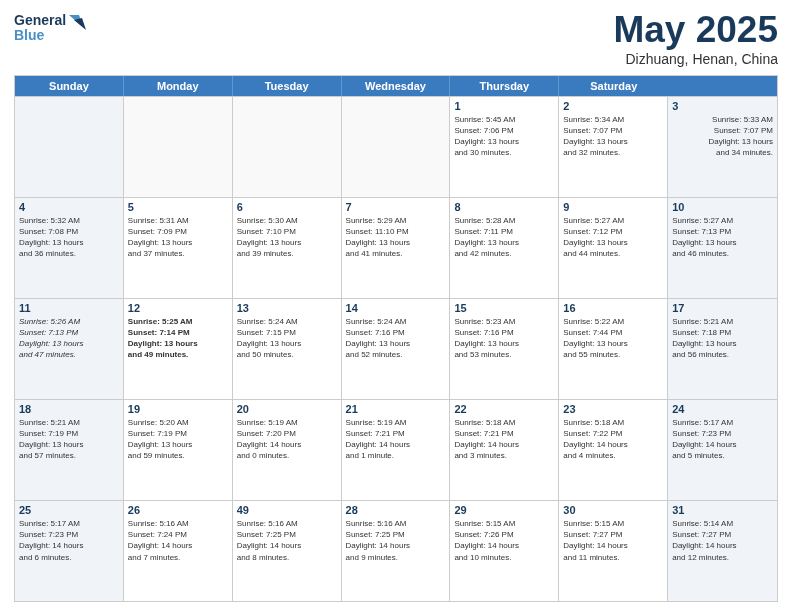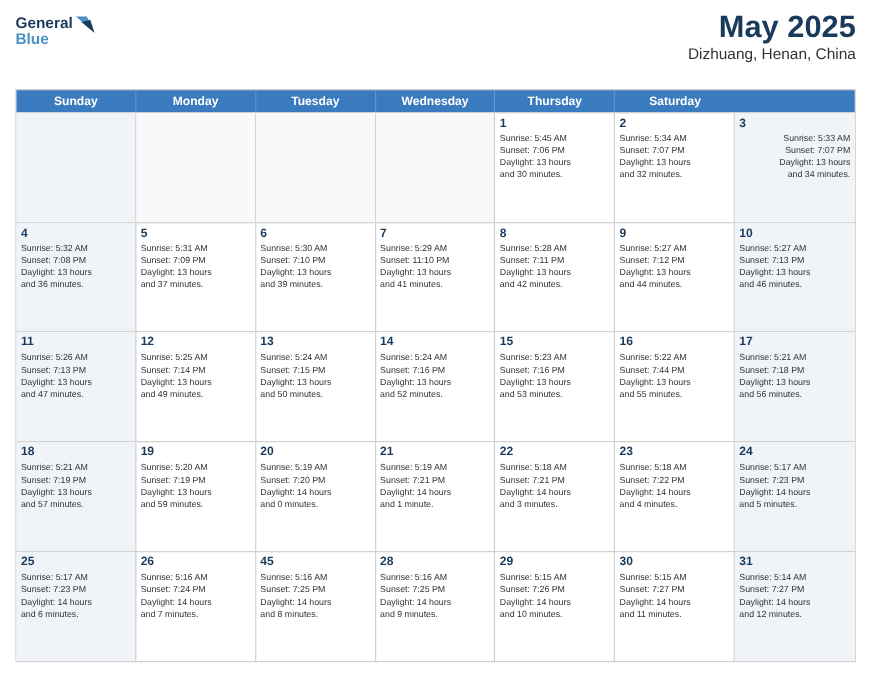"General" .page { gap: 16px -> none }
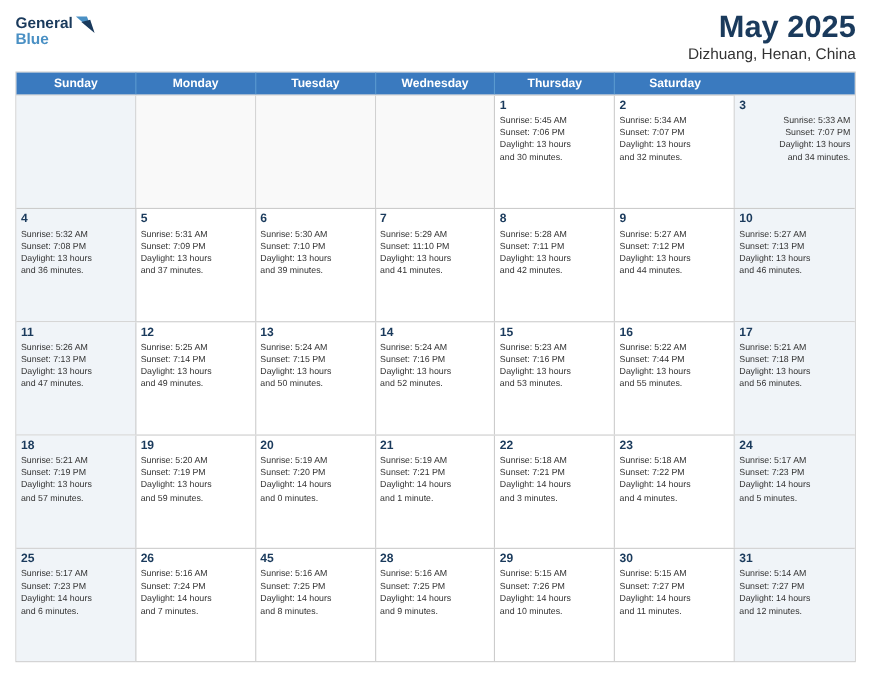"May 2025" .month-title { font-size: 28px -> 37px }
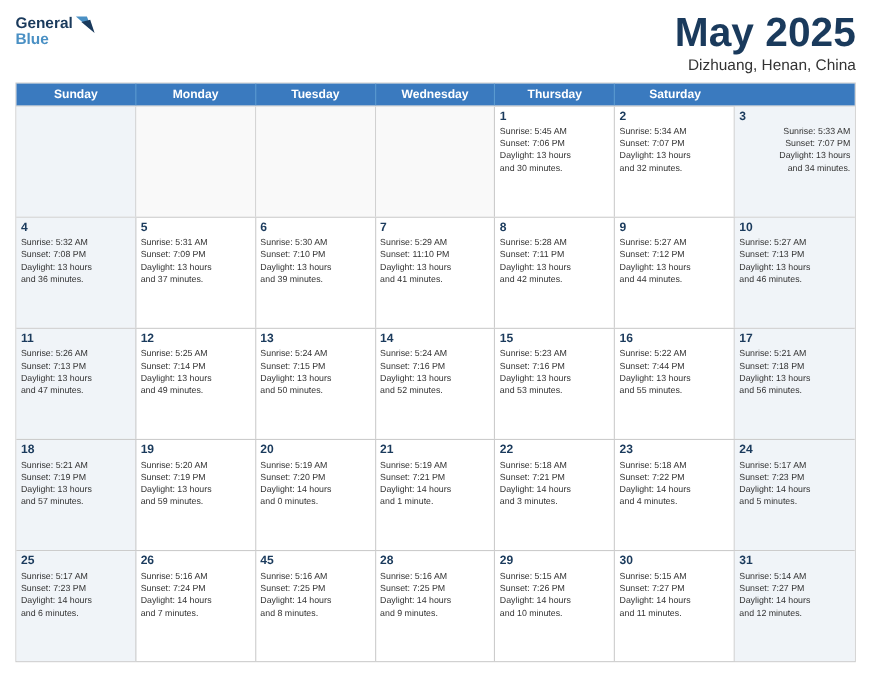"Sunrise: 5:26 AM" div.cell-text { font-style: none -> italic }
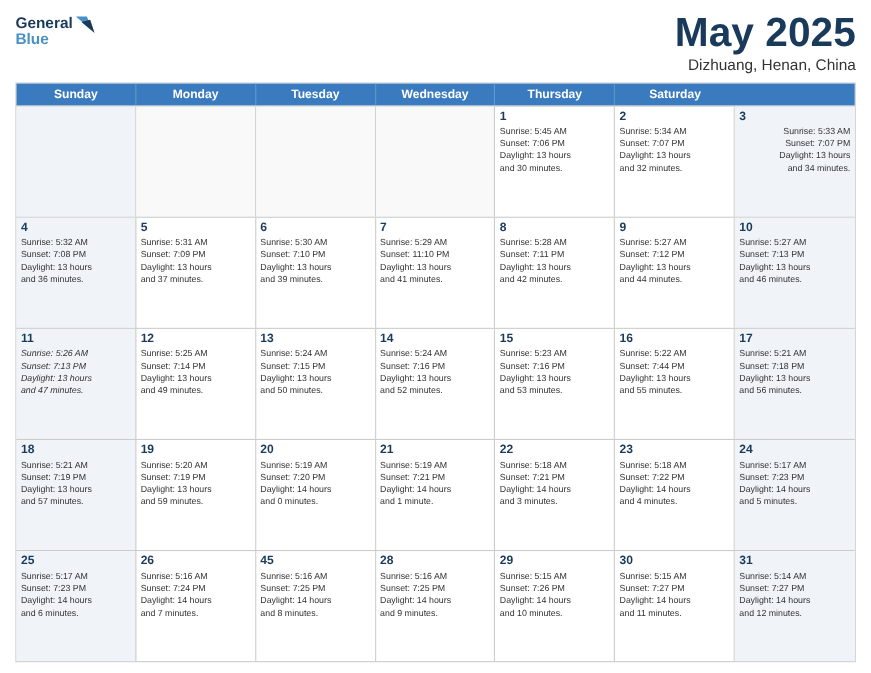"Sunrise: 5:25 AM" div.cell-text { font-weight: none -> bold }
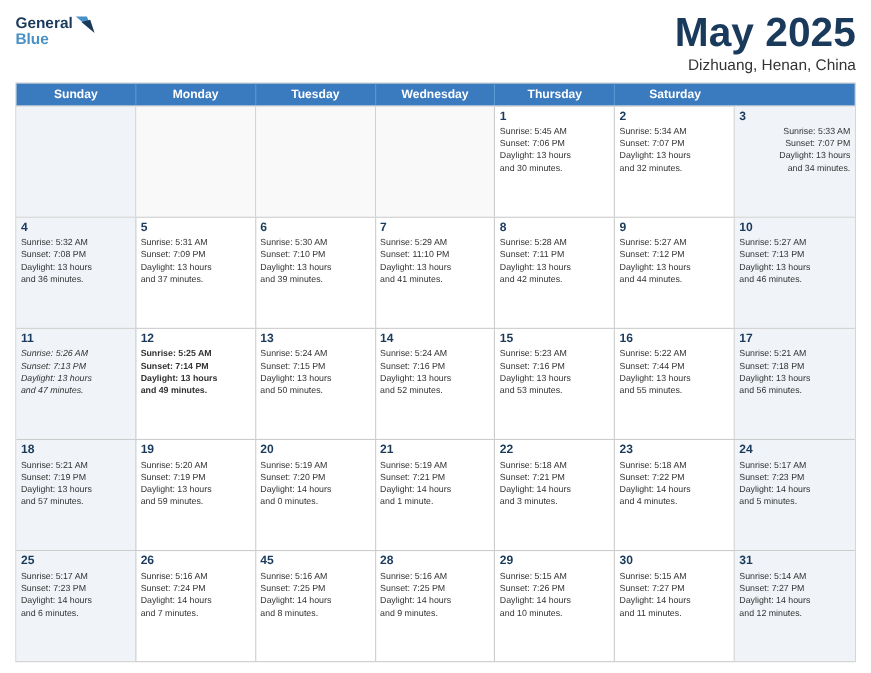"45" span.day-num { text: 45 -> 49 }
